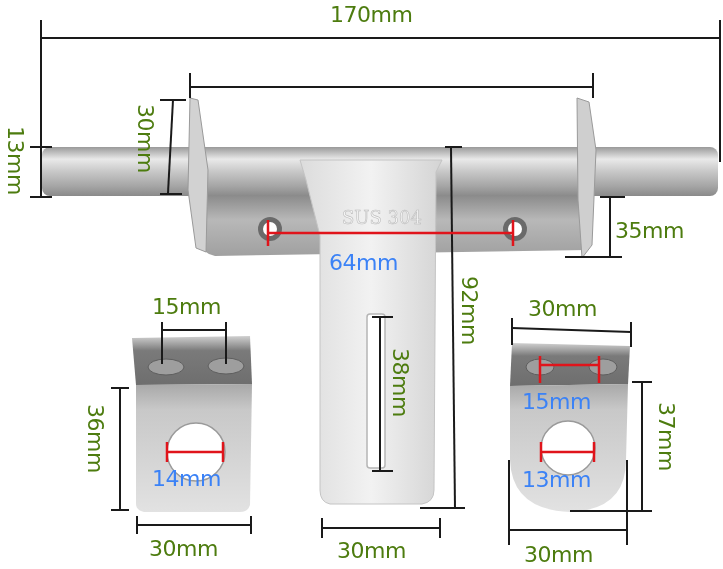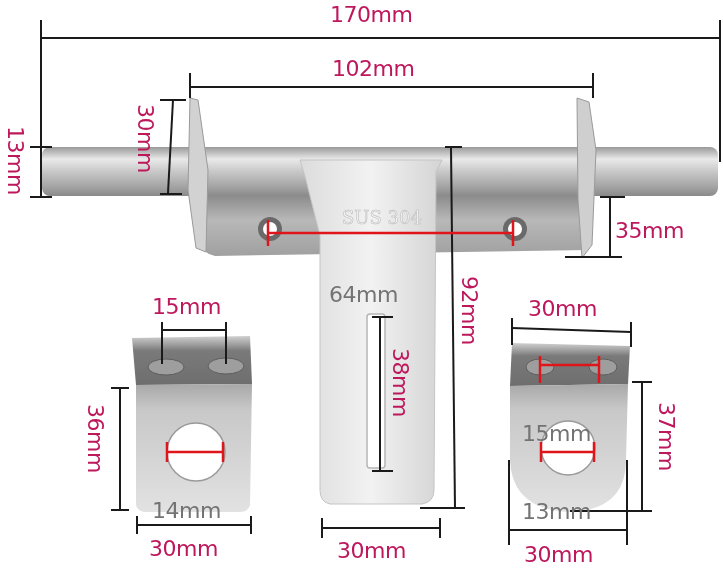"170mm" .lbl { color: #be185d -> #4d7c0f }
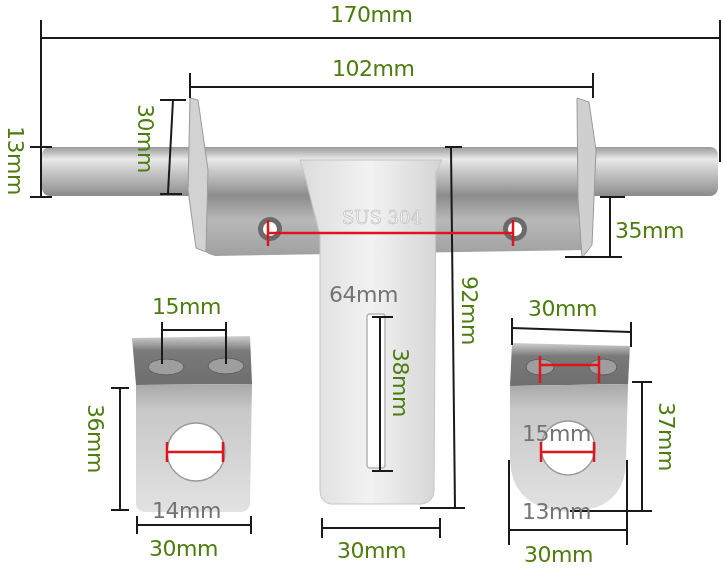"102mm" div.lbl { html: <div>102mm</div> -> none }
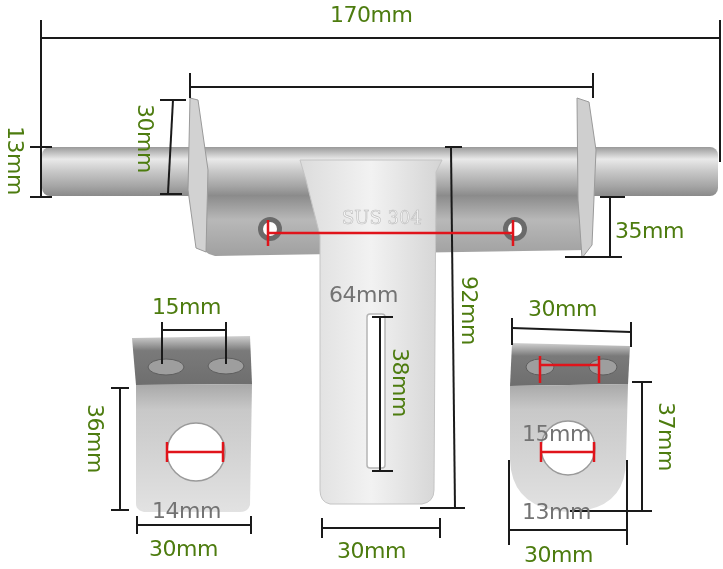"64mm" .lbl.red { color: #737373 -> #3b82f6; margin-top: 32px -> none }
